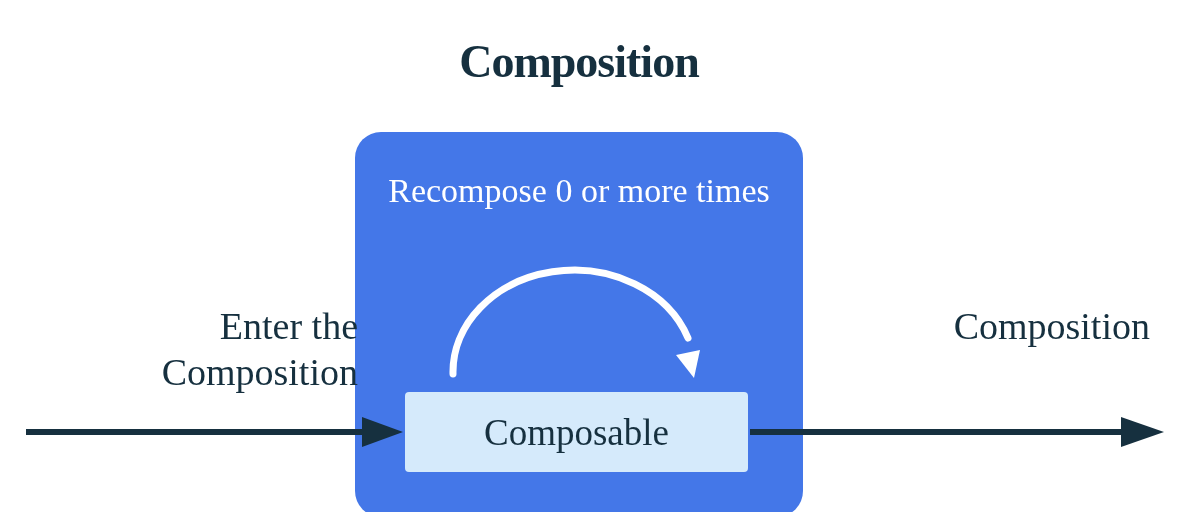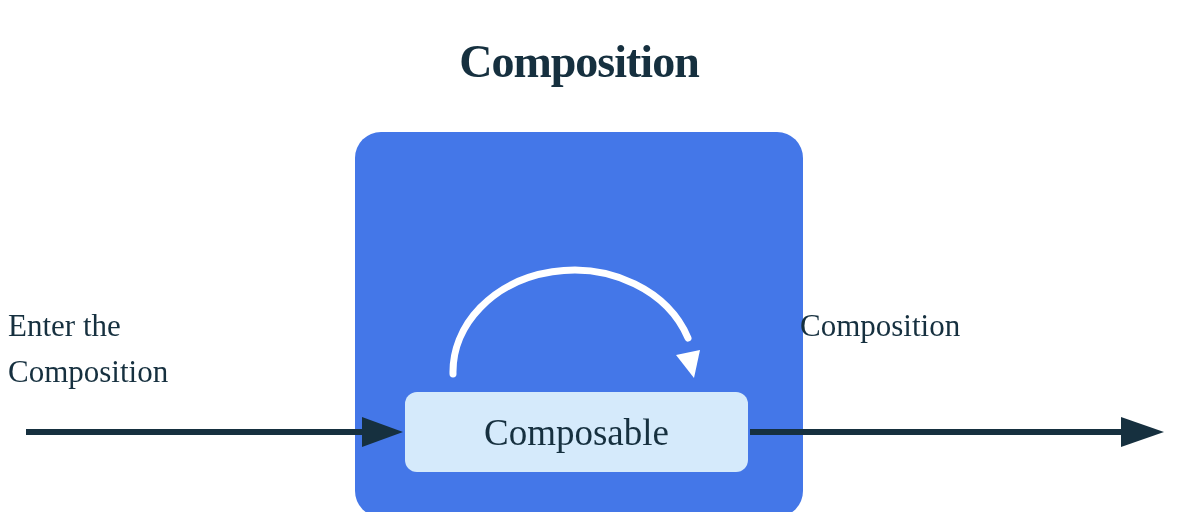"Recompose 0 or more times" div.recompose-label { html: none -> <div> <span>Recompose 0 or</span> <span>more times</span> </div> }
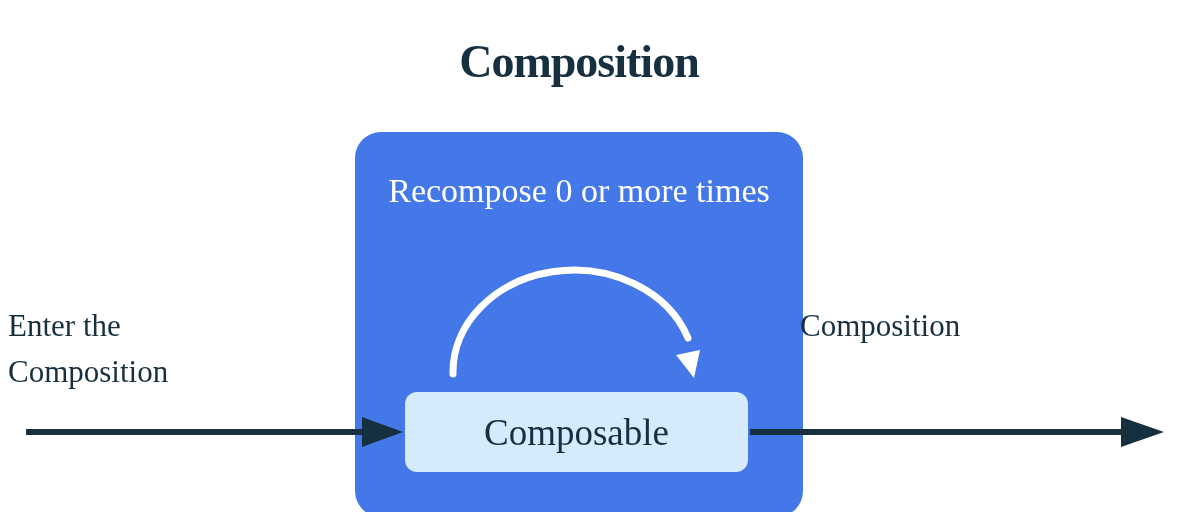"Enter the" .side-label { font-size: 31px -> 38px; text-align: left -> right }
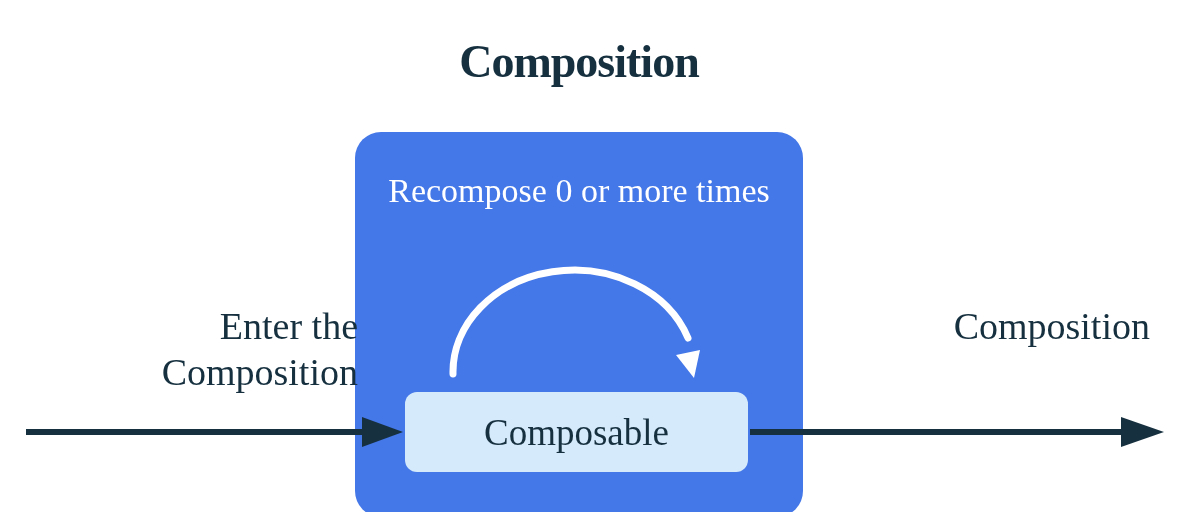"Composable" .composable-box { border-radius: 12px -> 4px }
